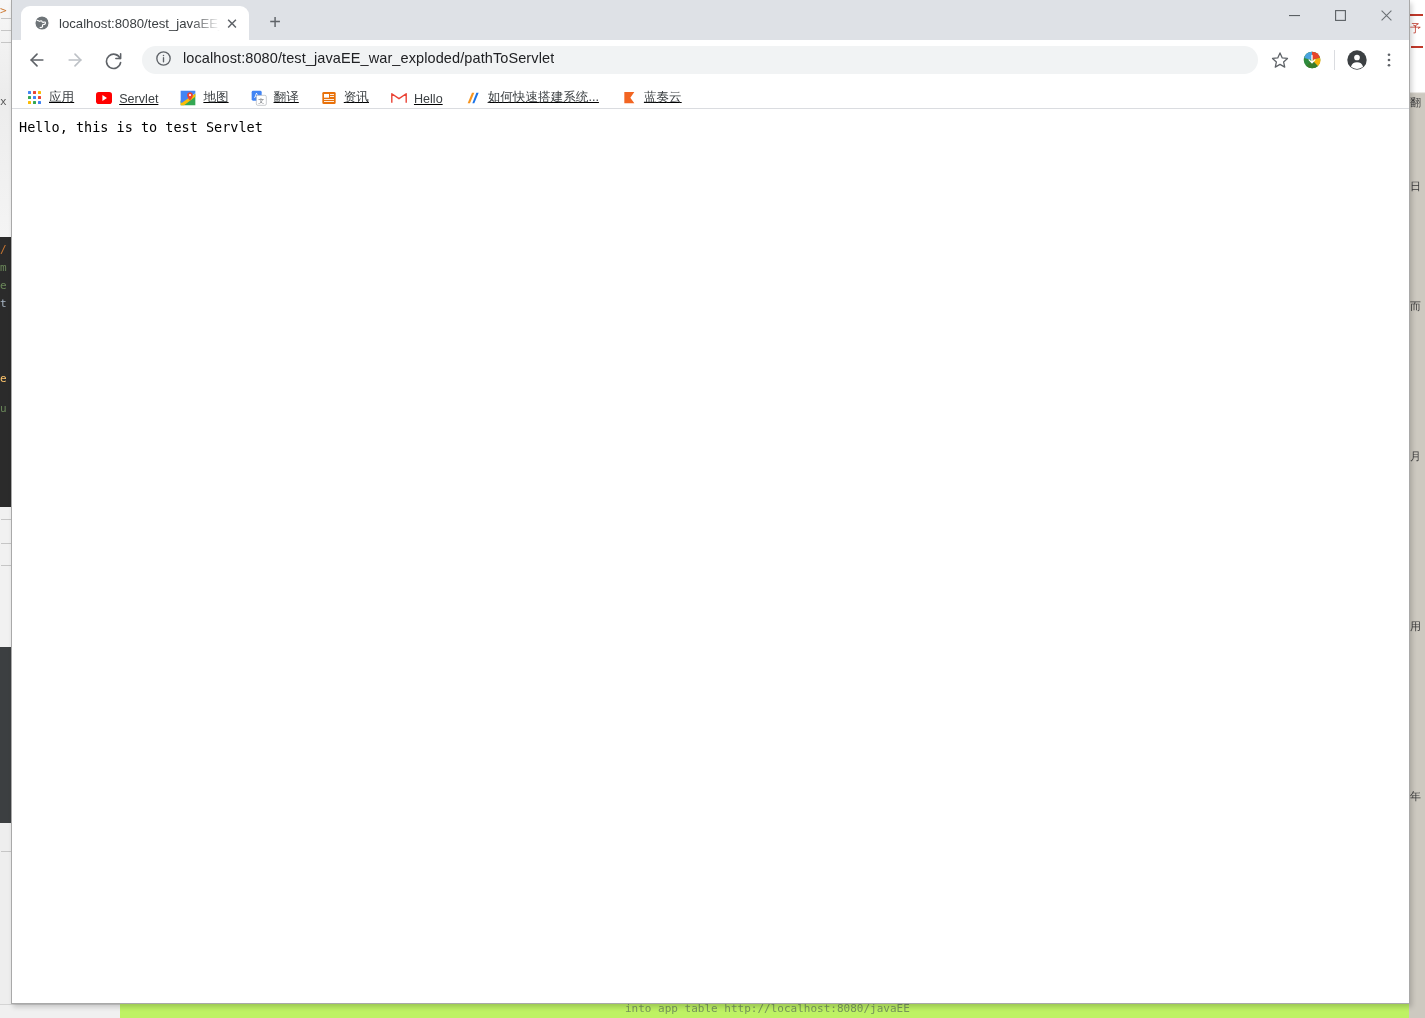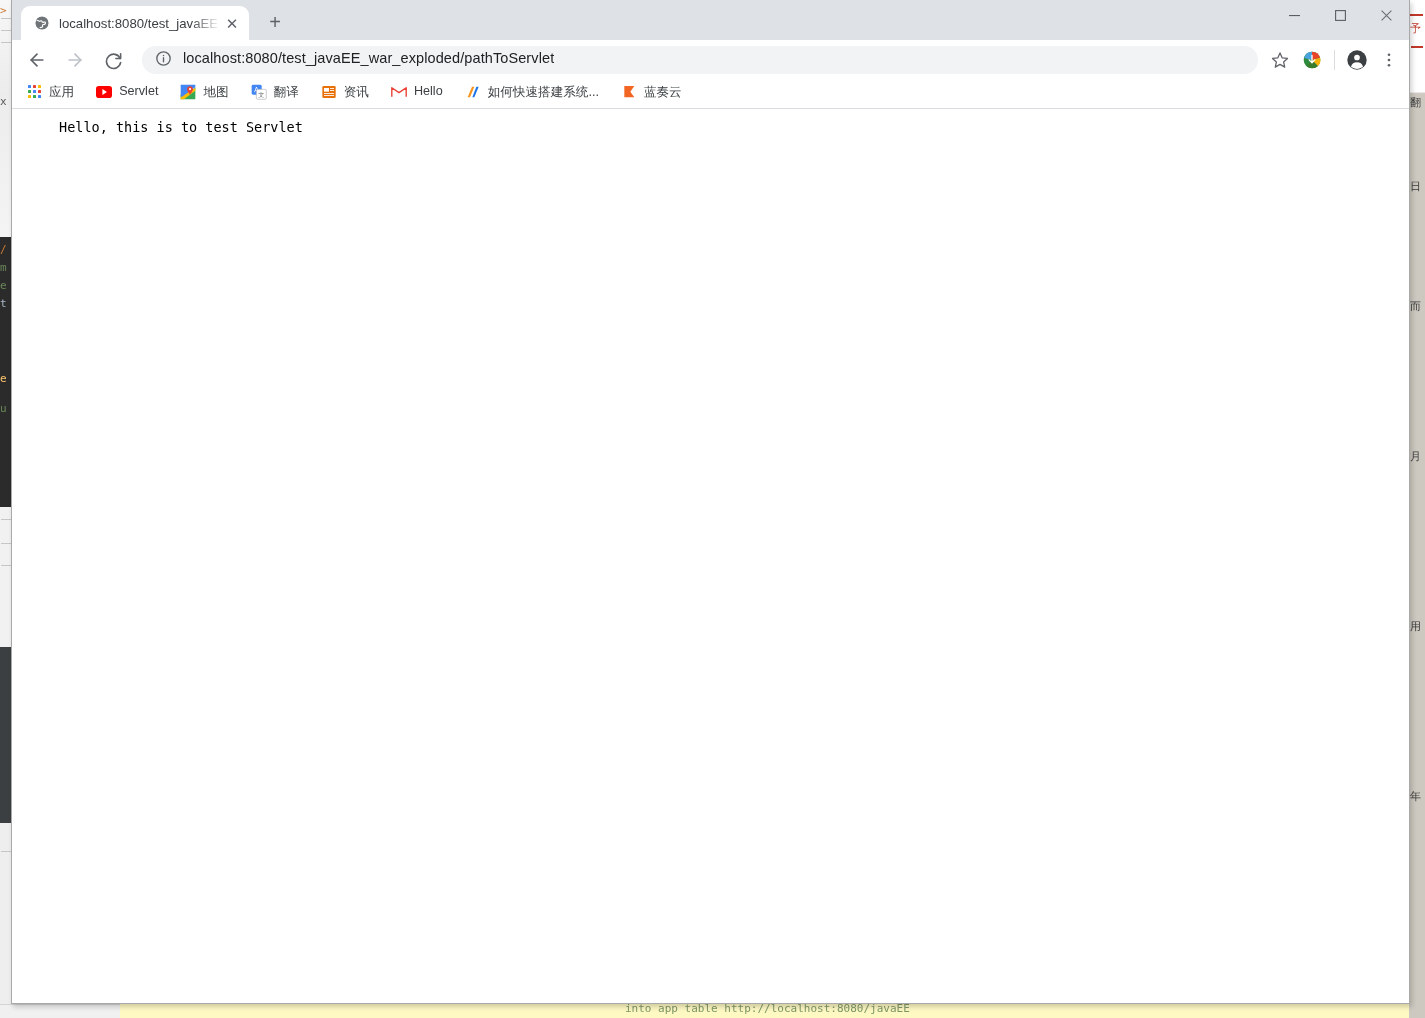"应用" .bm { align-items: flex-start -> flex-end; text-decoration: none -> underline }
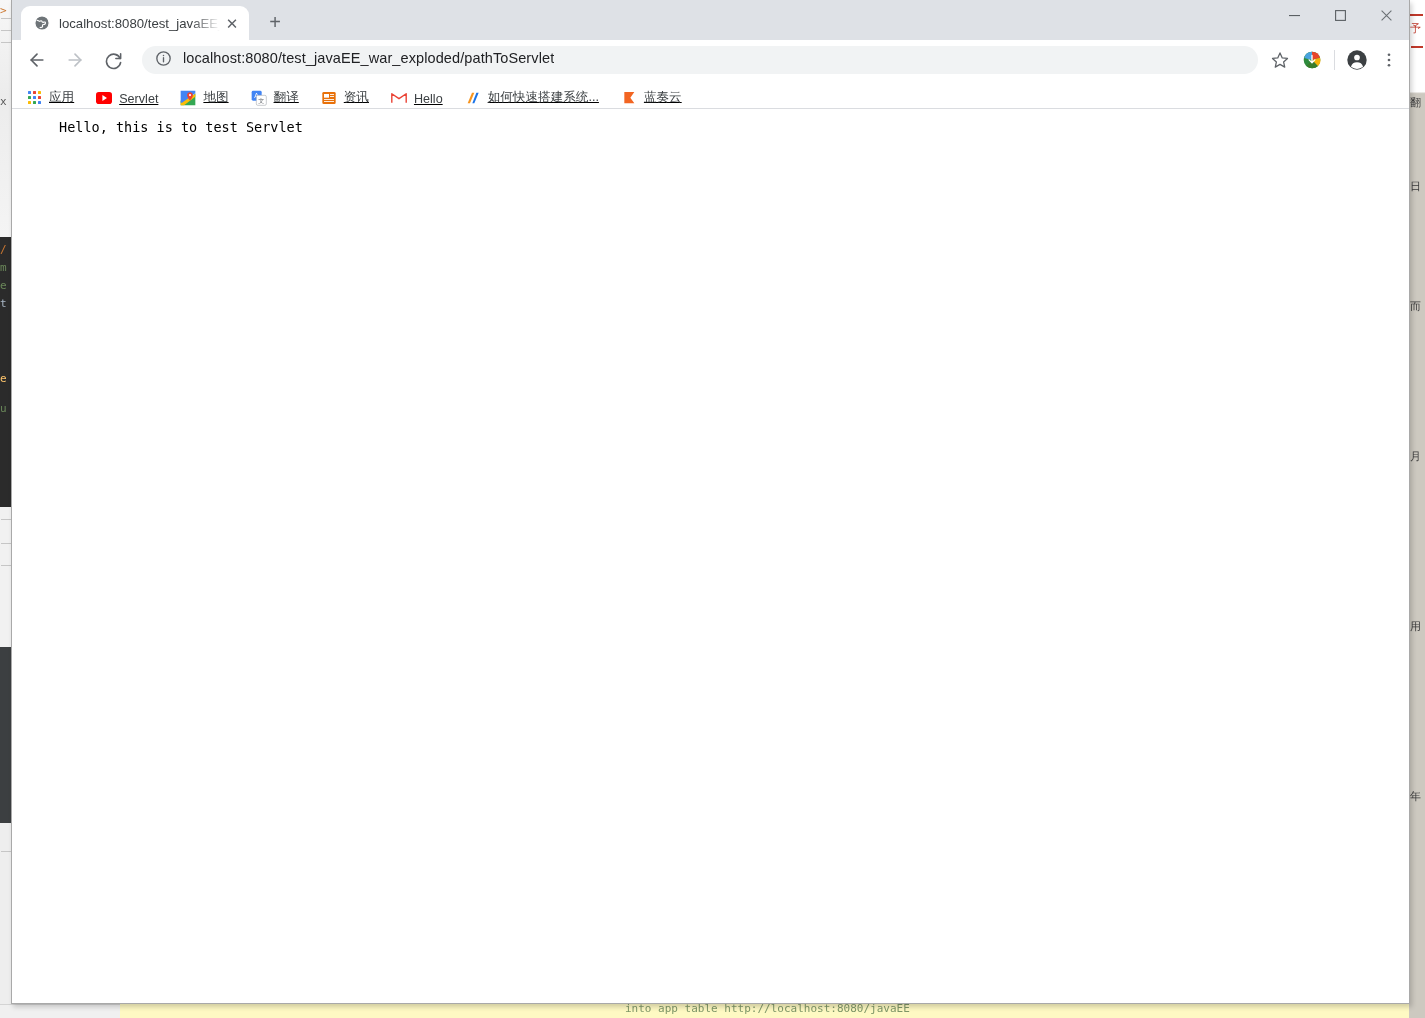"Hello, this is to test" .viewport { margin-left: 40px -> none }
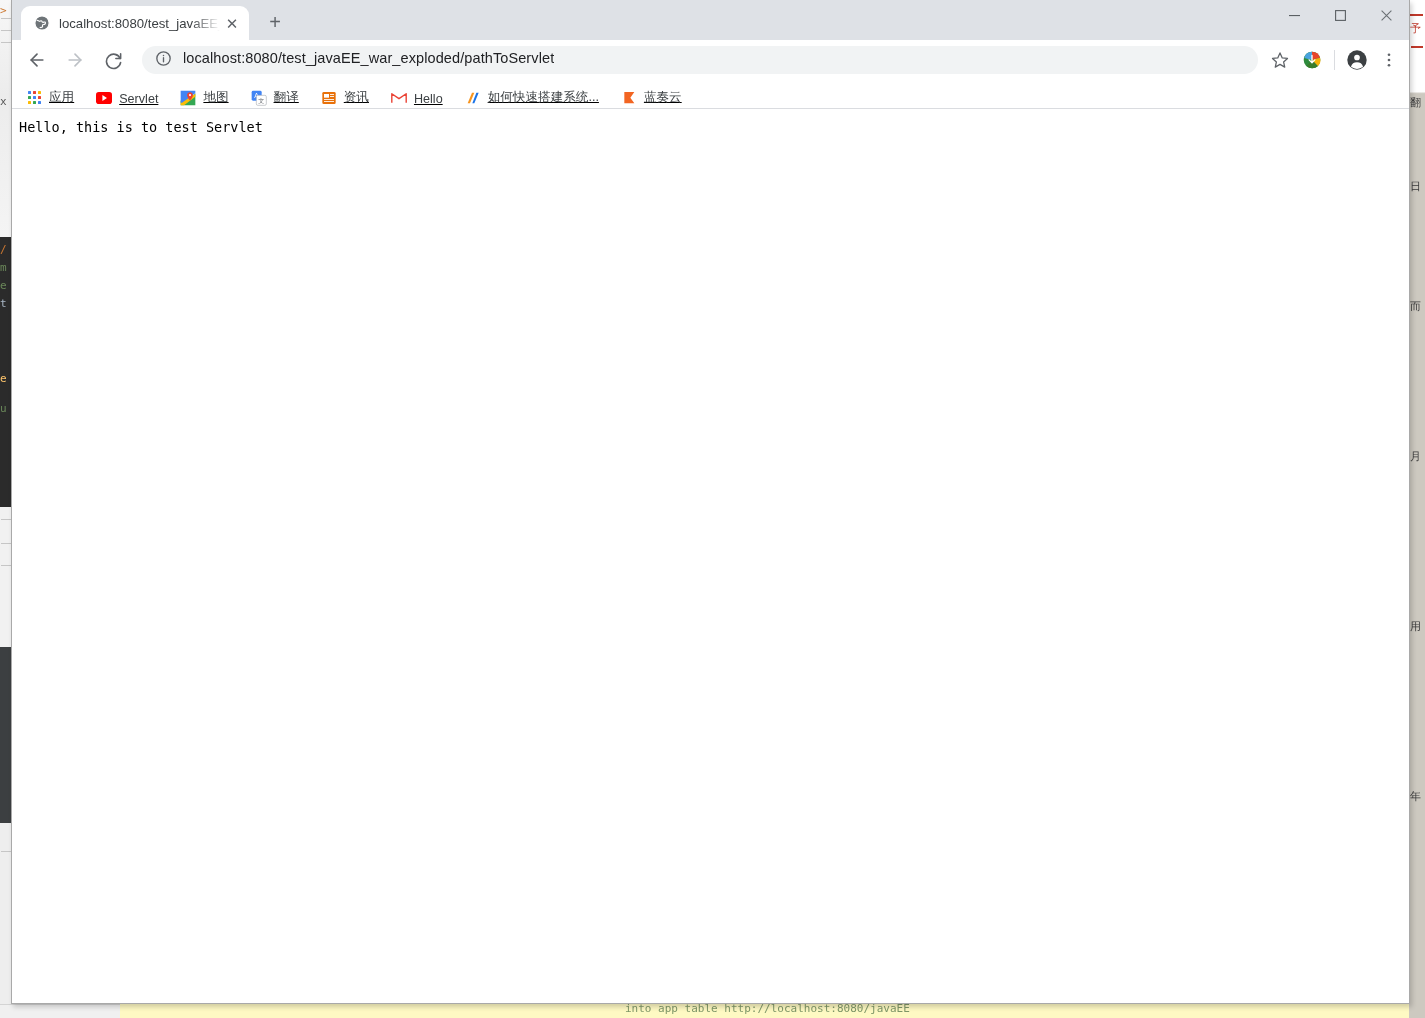"into app table" .bg-bottom-code { background: #fef9c3 -> #bef264 }
